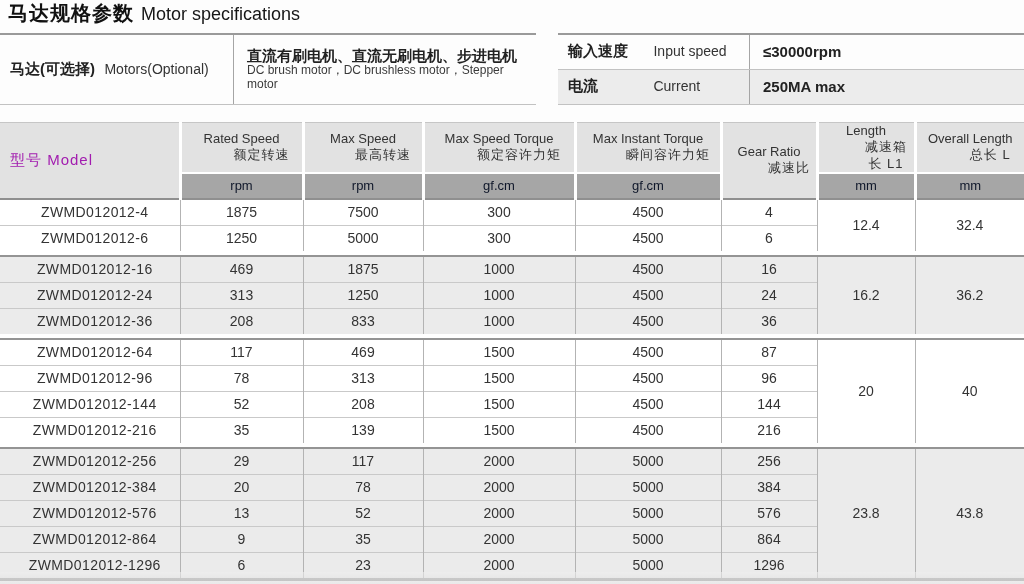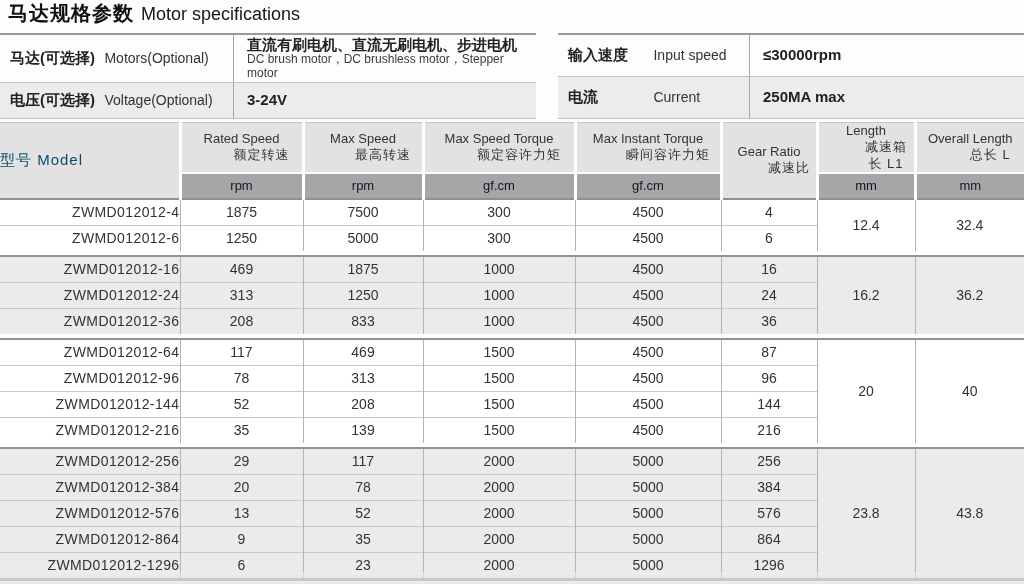"电压(可选择) Voltage(Optional)" tr.gray { html: <tr> <td> <span>电压(可选择)</span> <span>Voltage(Optional)</span> </td> <td> <span>3-24V</span> </td> </tr> -> none }
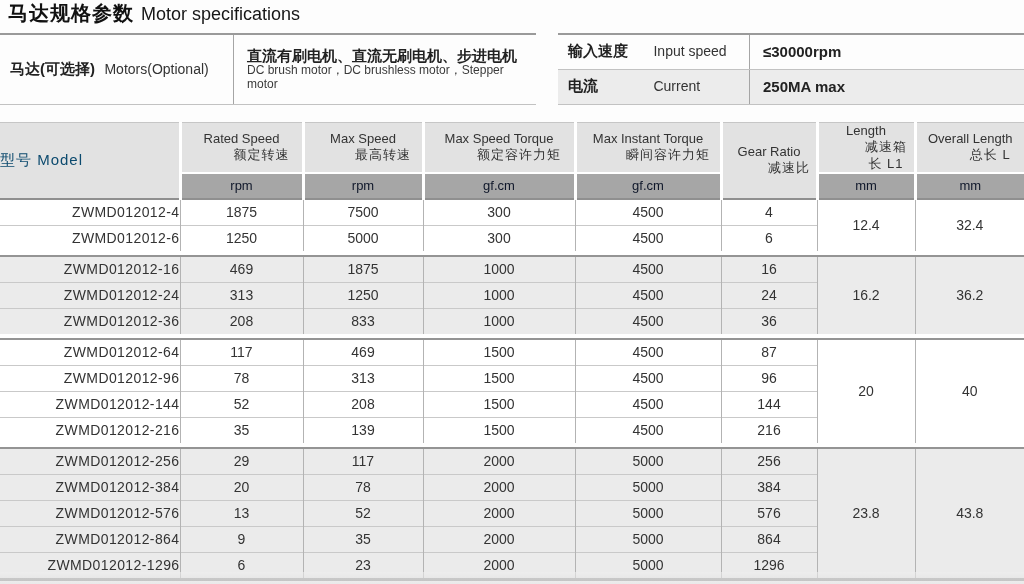"型号 Model" .spec th.model-h { color: #0c4a6e -> #a21caf; padding-left: none -> 10px }
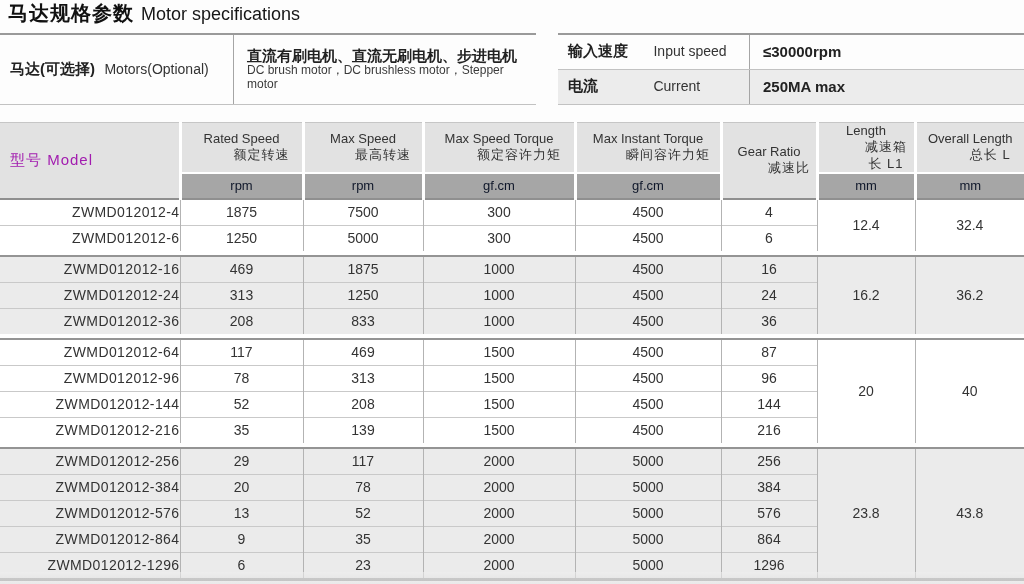"ZWMD012012-4" .spec tbody td.model { text-align: right -> center }
